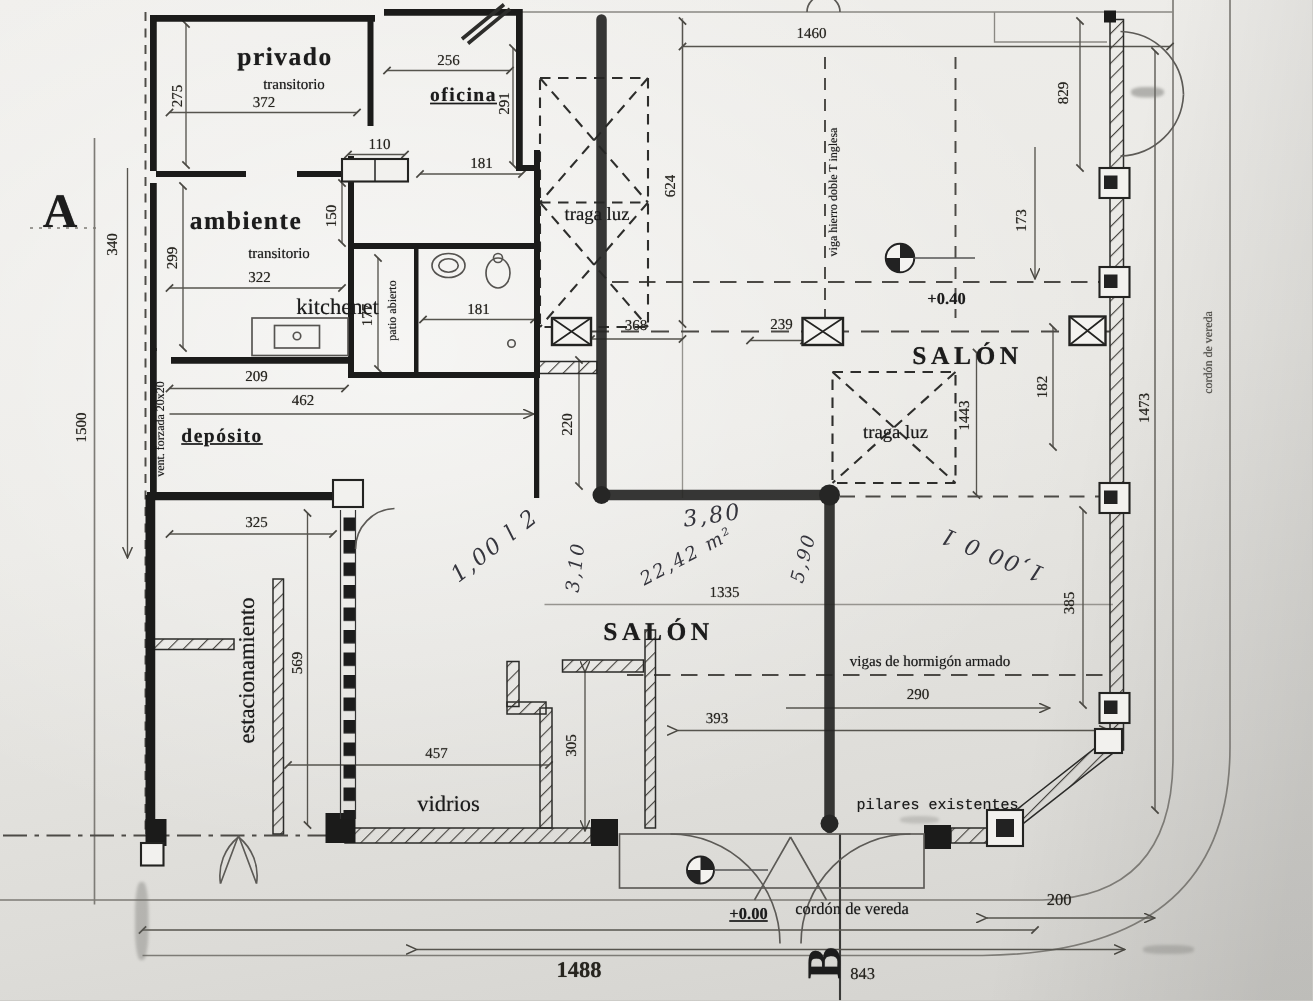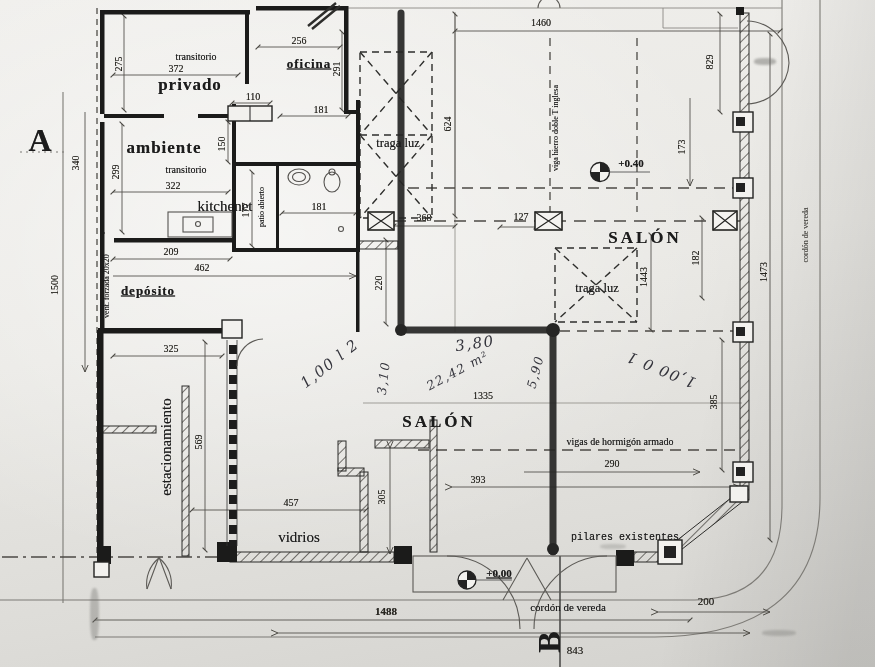"privado" div.lbl { margin-top: 46px -> none }
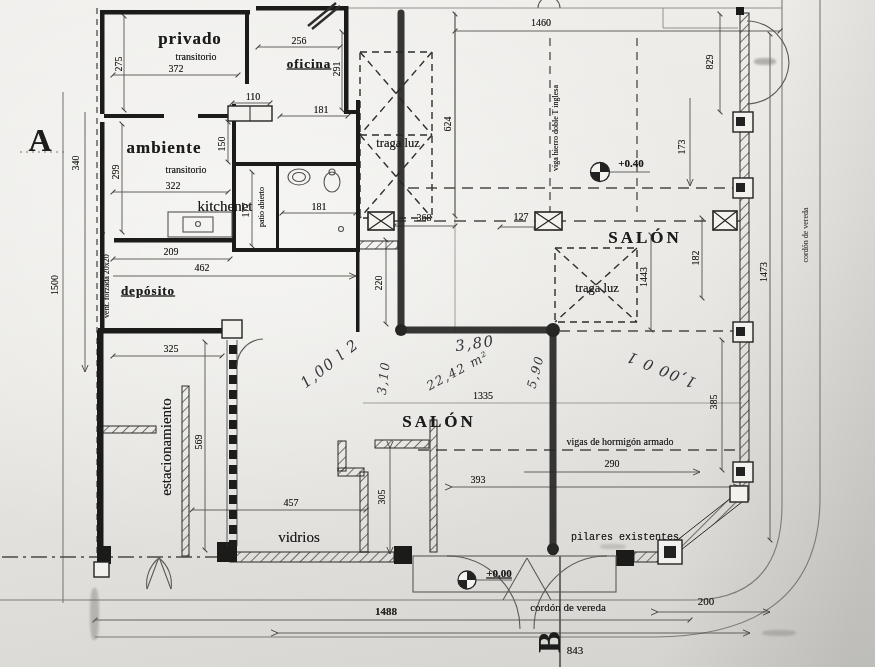"+0.40" .bold { margin-top: none -> 37px }
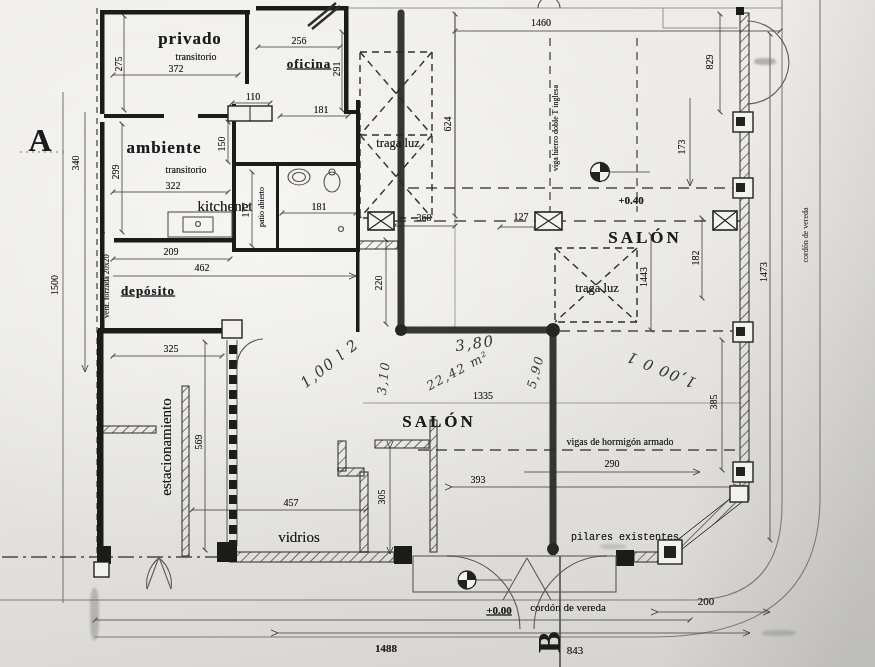"127" div.lbl { text: 127 -> 239 }
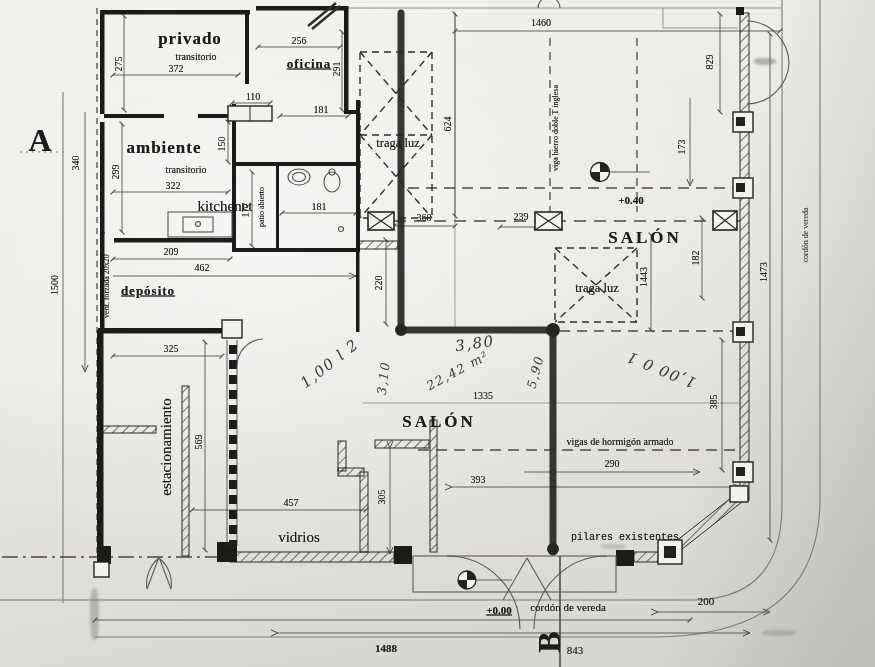"1488" .s13 { font-size: 11px -> 15px }
